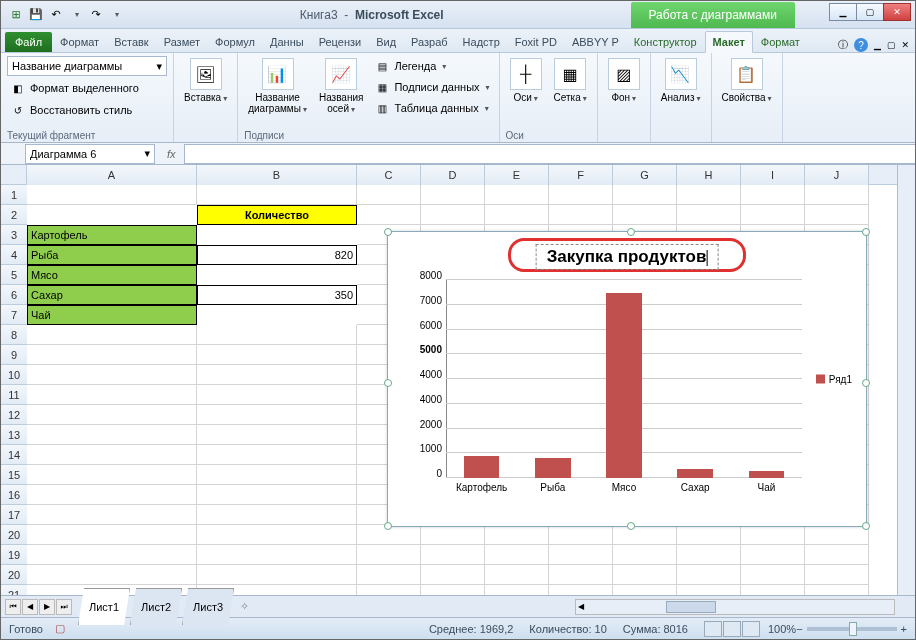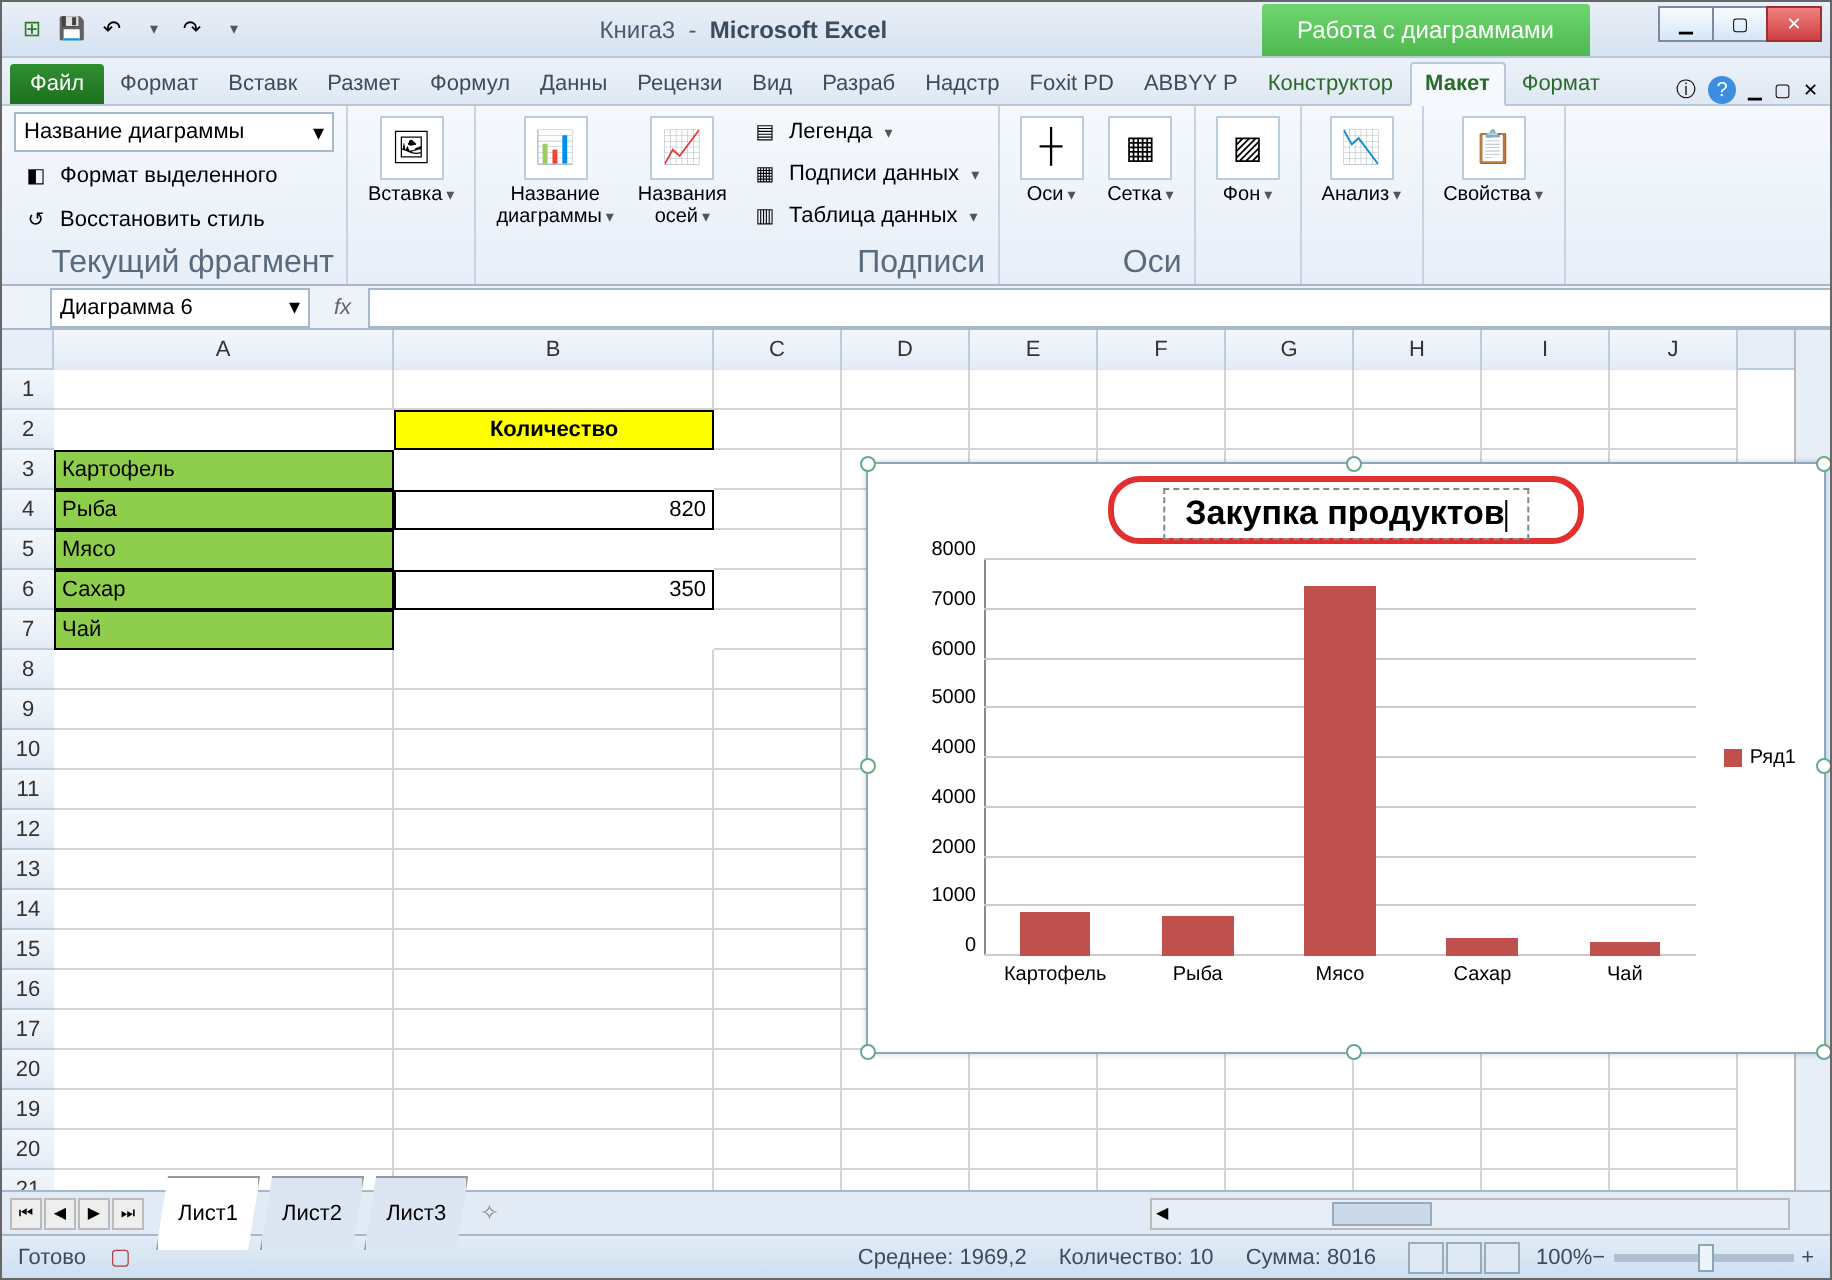"Текущий фрагмент" .rgroup-label { font-size: 16px -> 10px; text-align: right -> left }
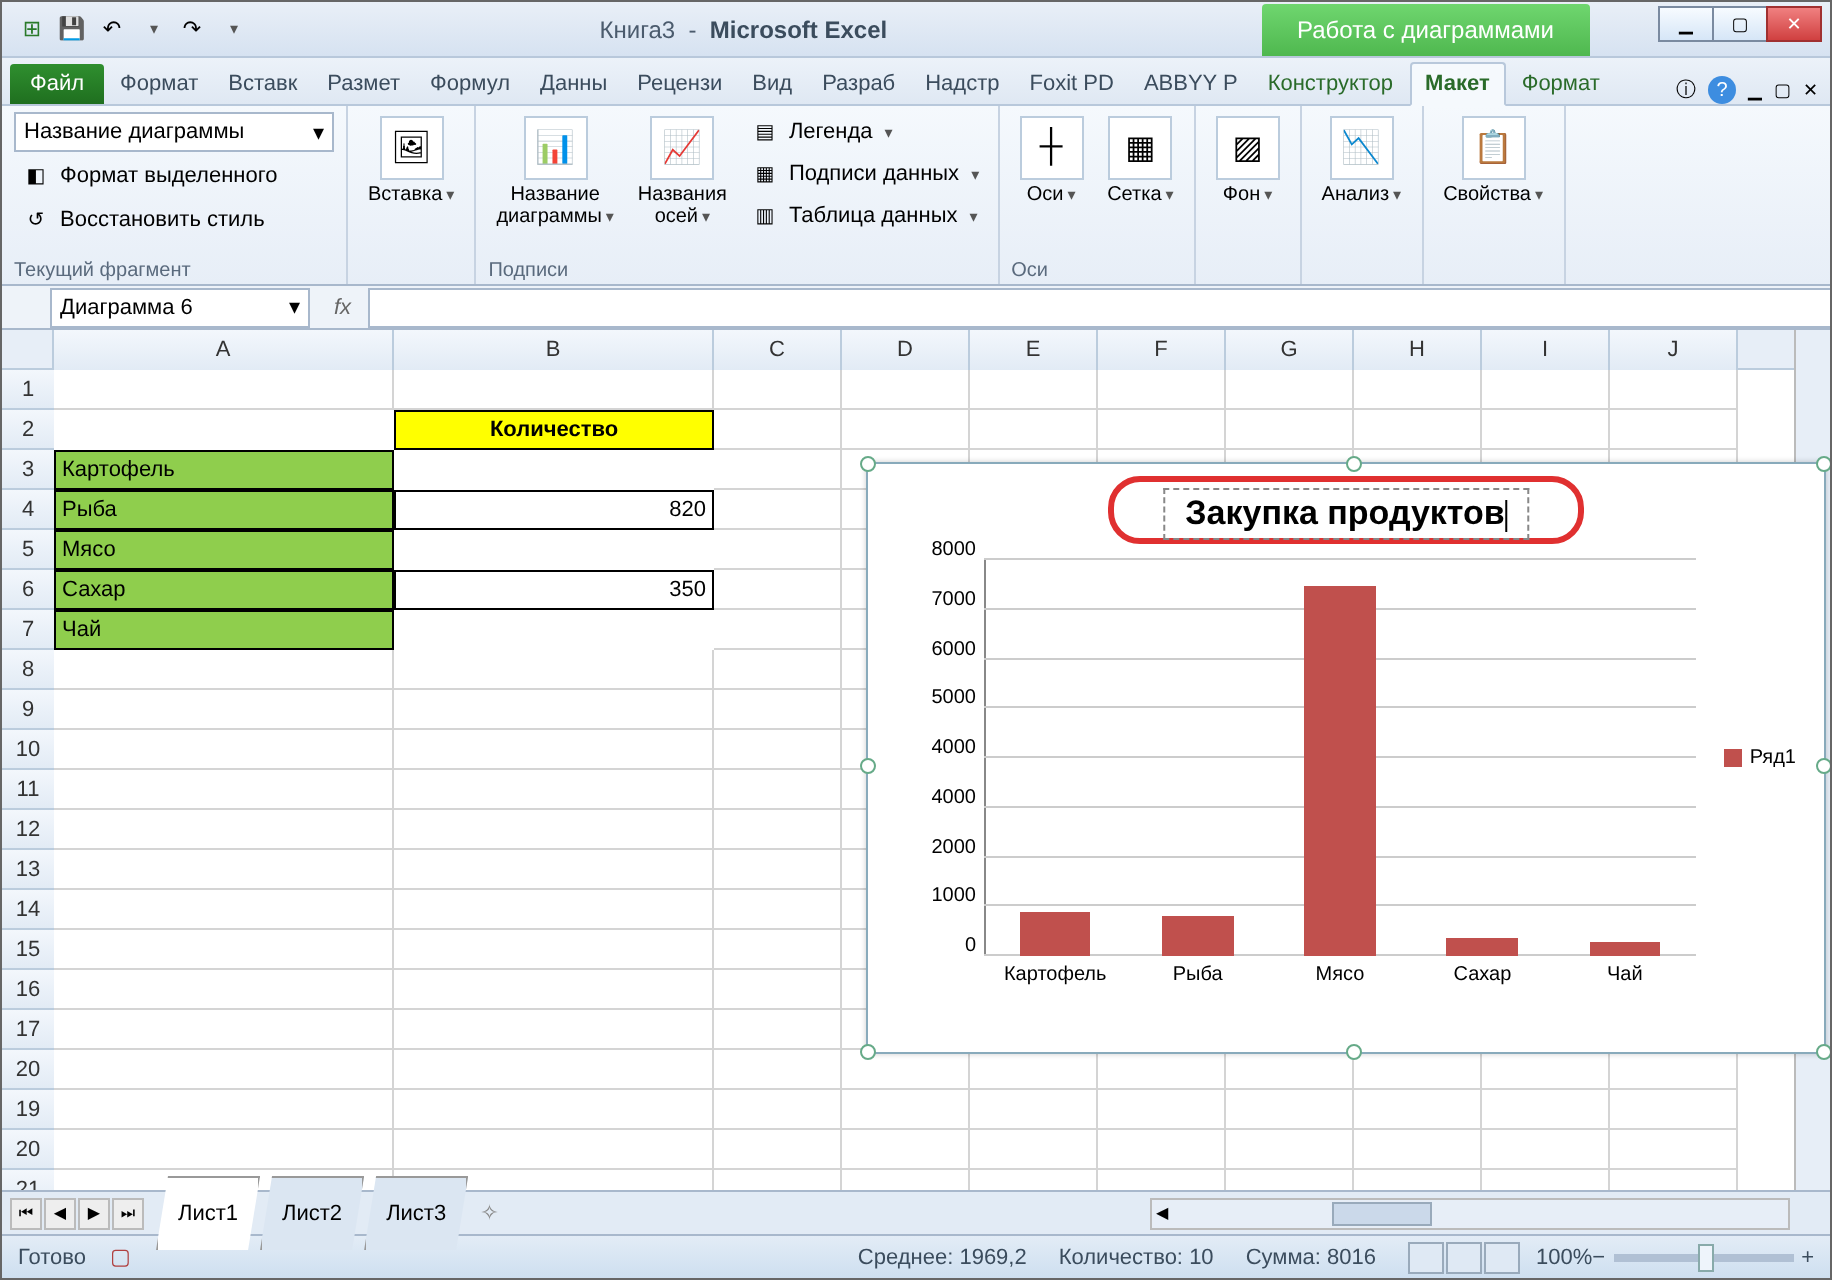"Закупка продуктов" .chart-obj { margin-left: 46px -> none }
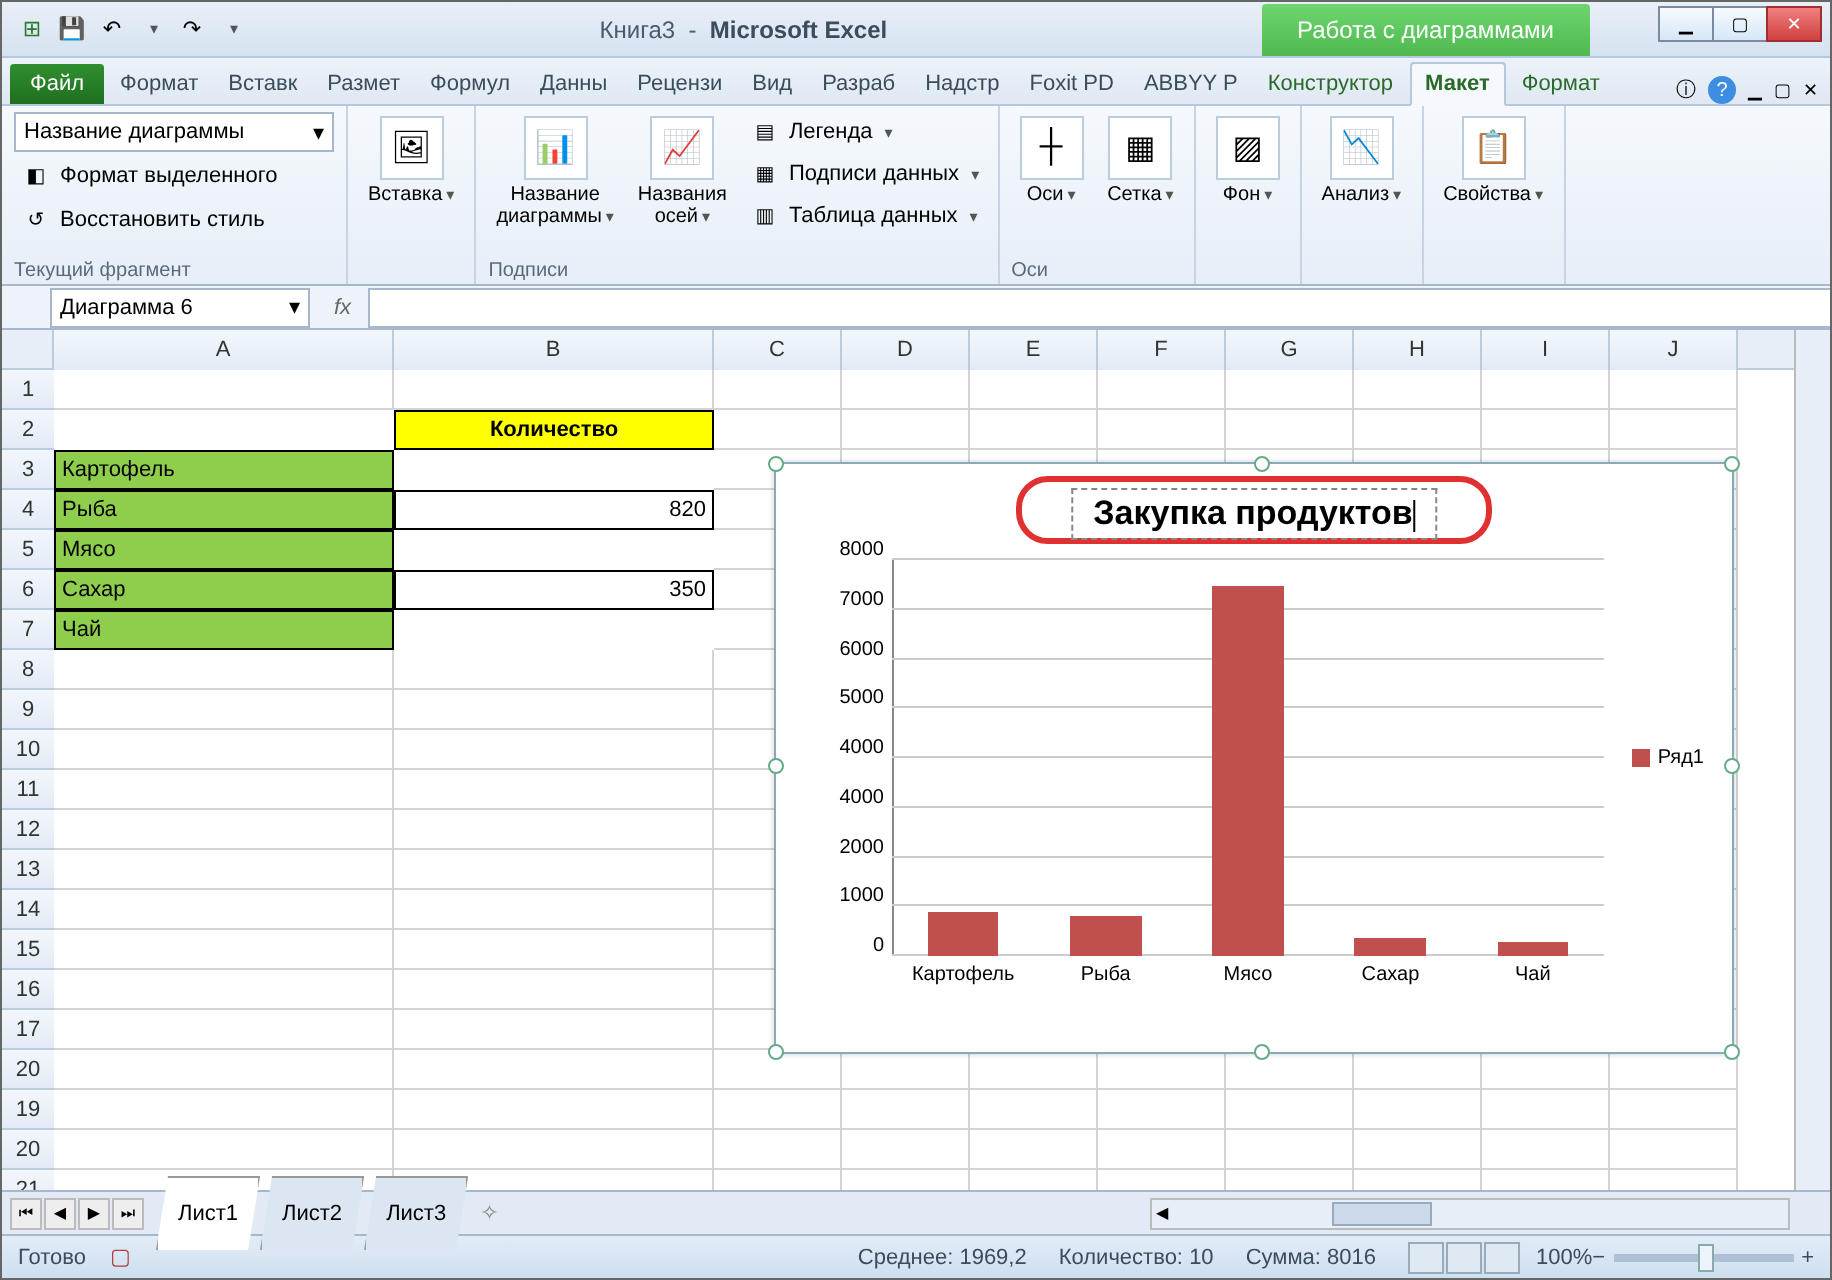"5000" div.ylab { font-weight: none -> bold }
